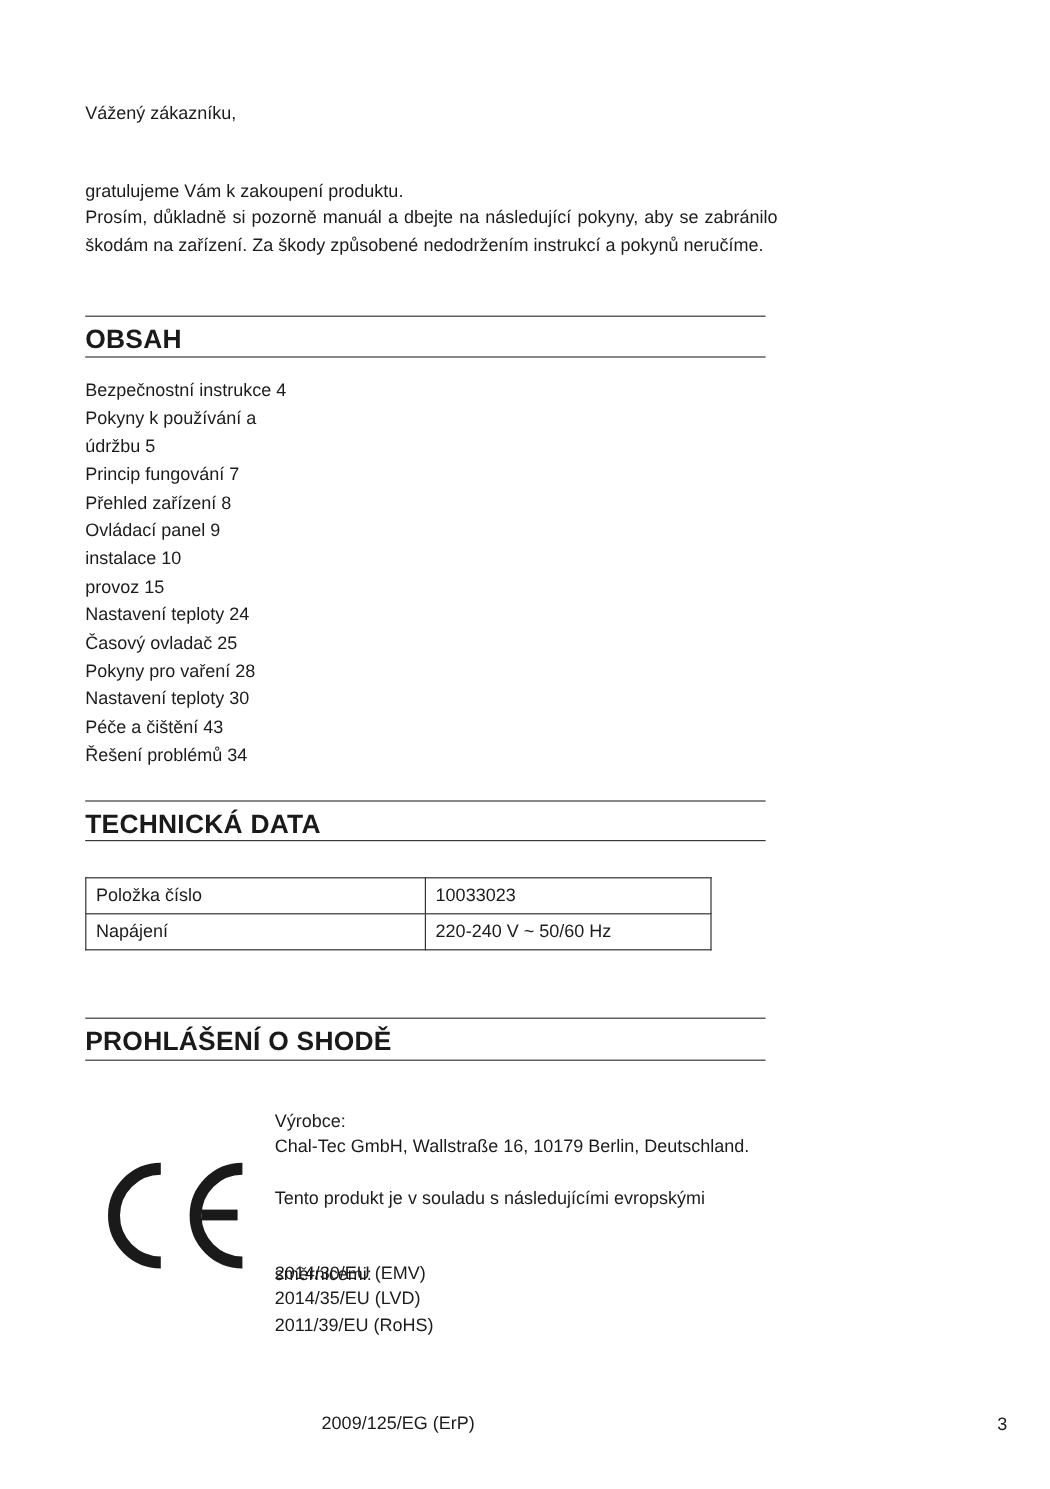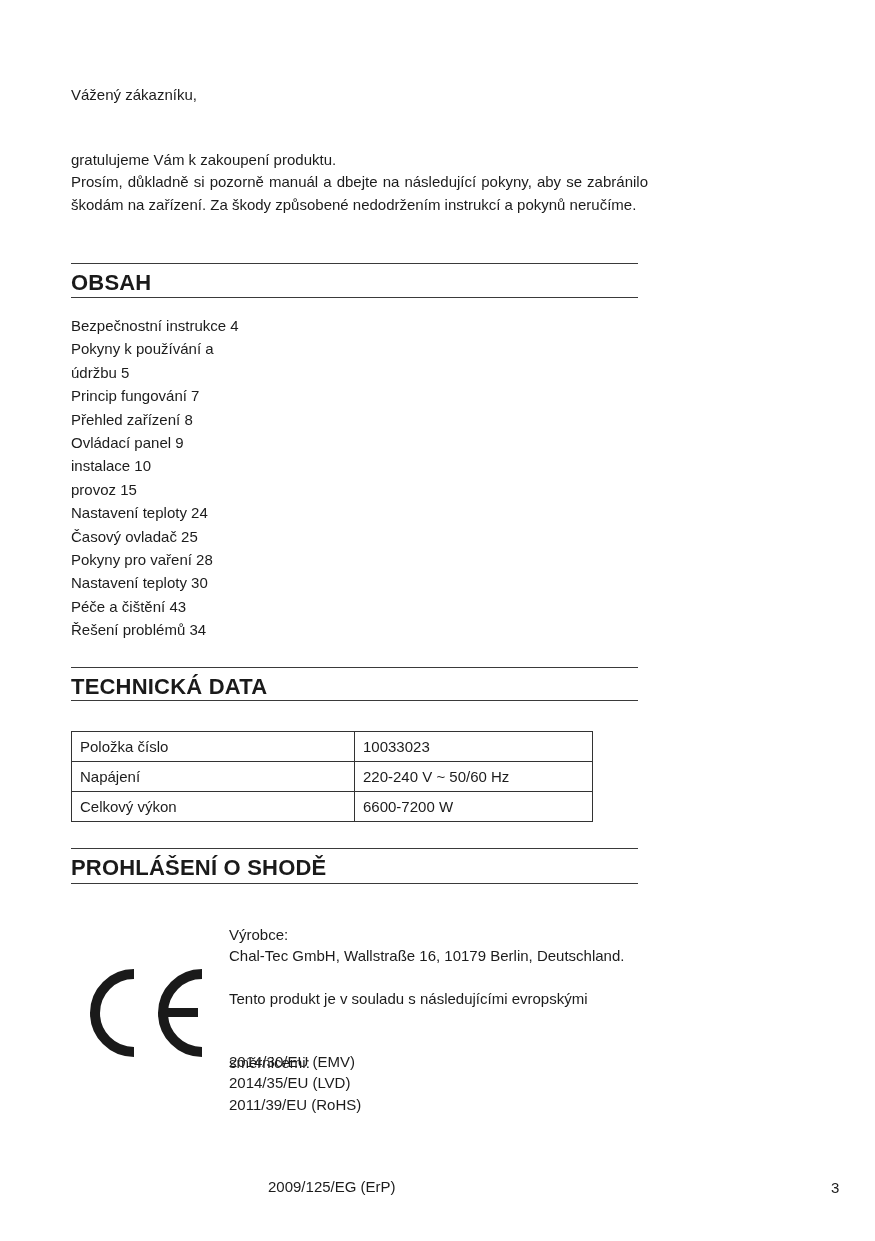"Celkový výkon" tr { html: <tr> <td>Celkový výkon</td> <td>6600-7200 W</td> </tr> -> none }
